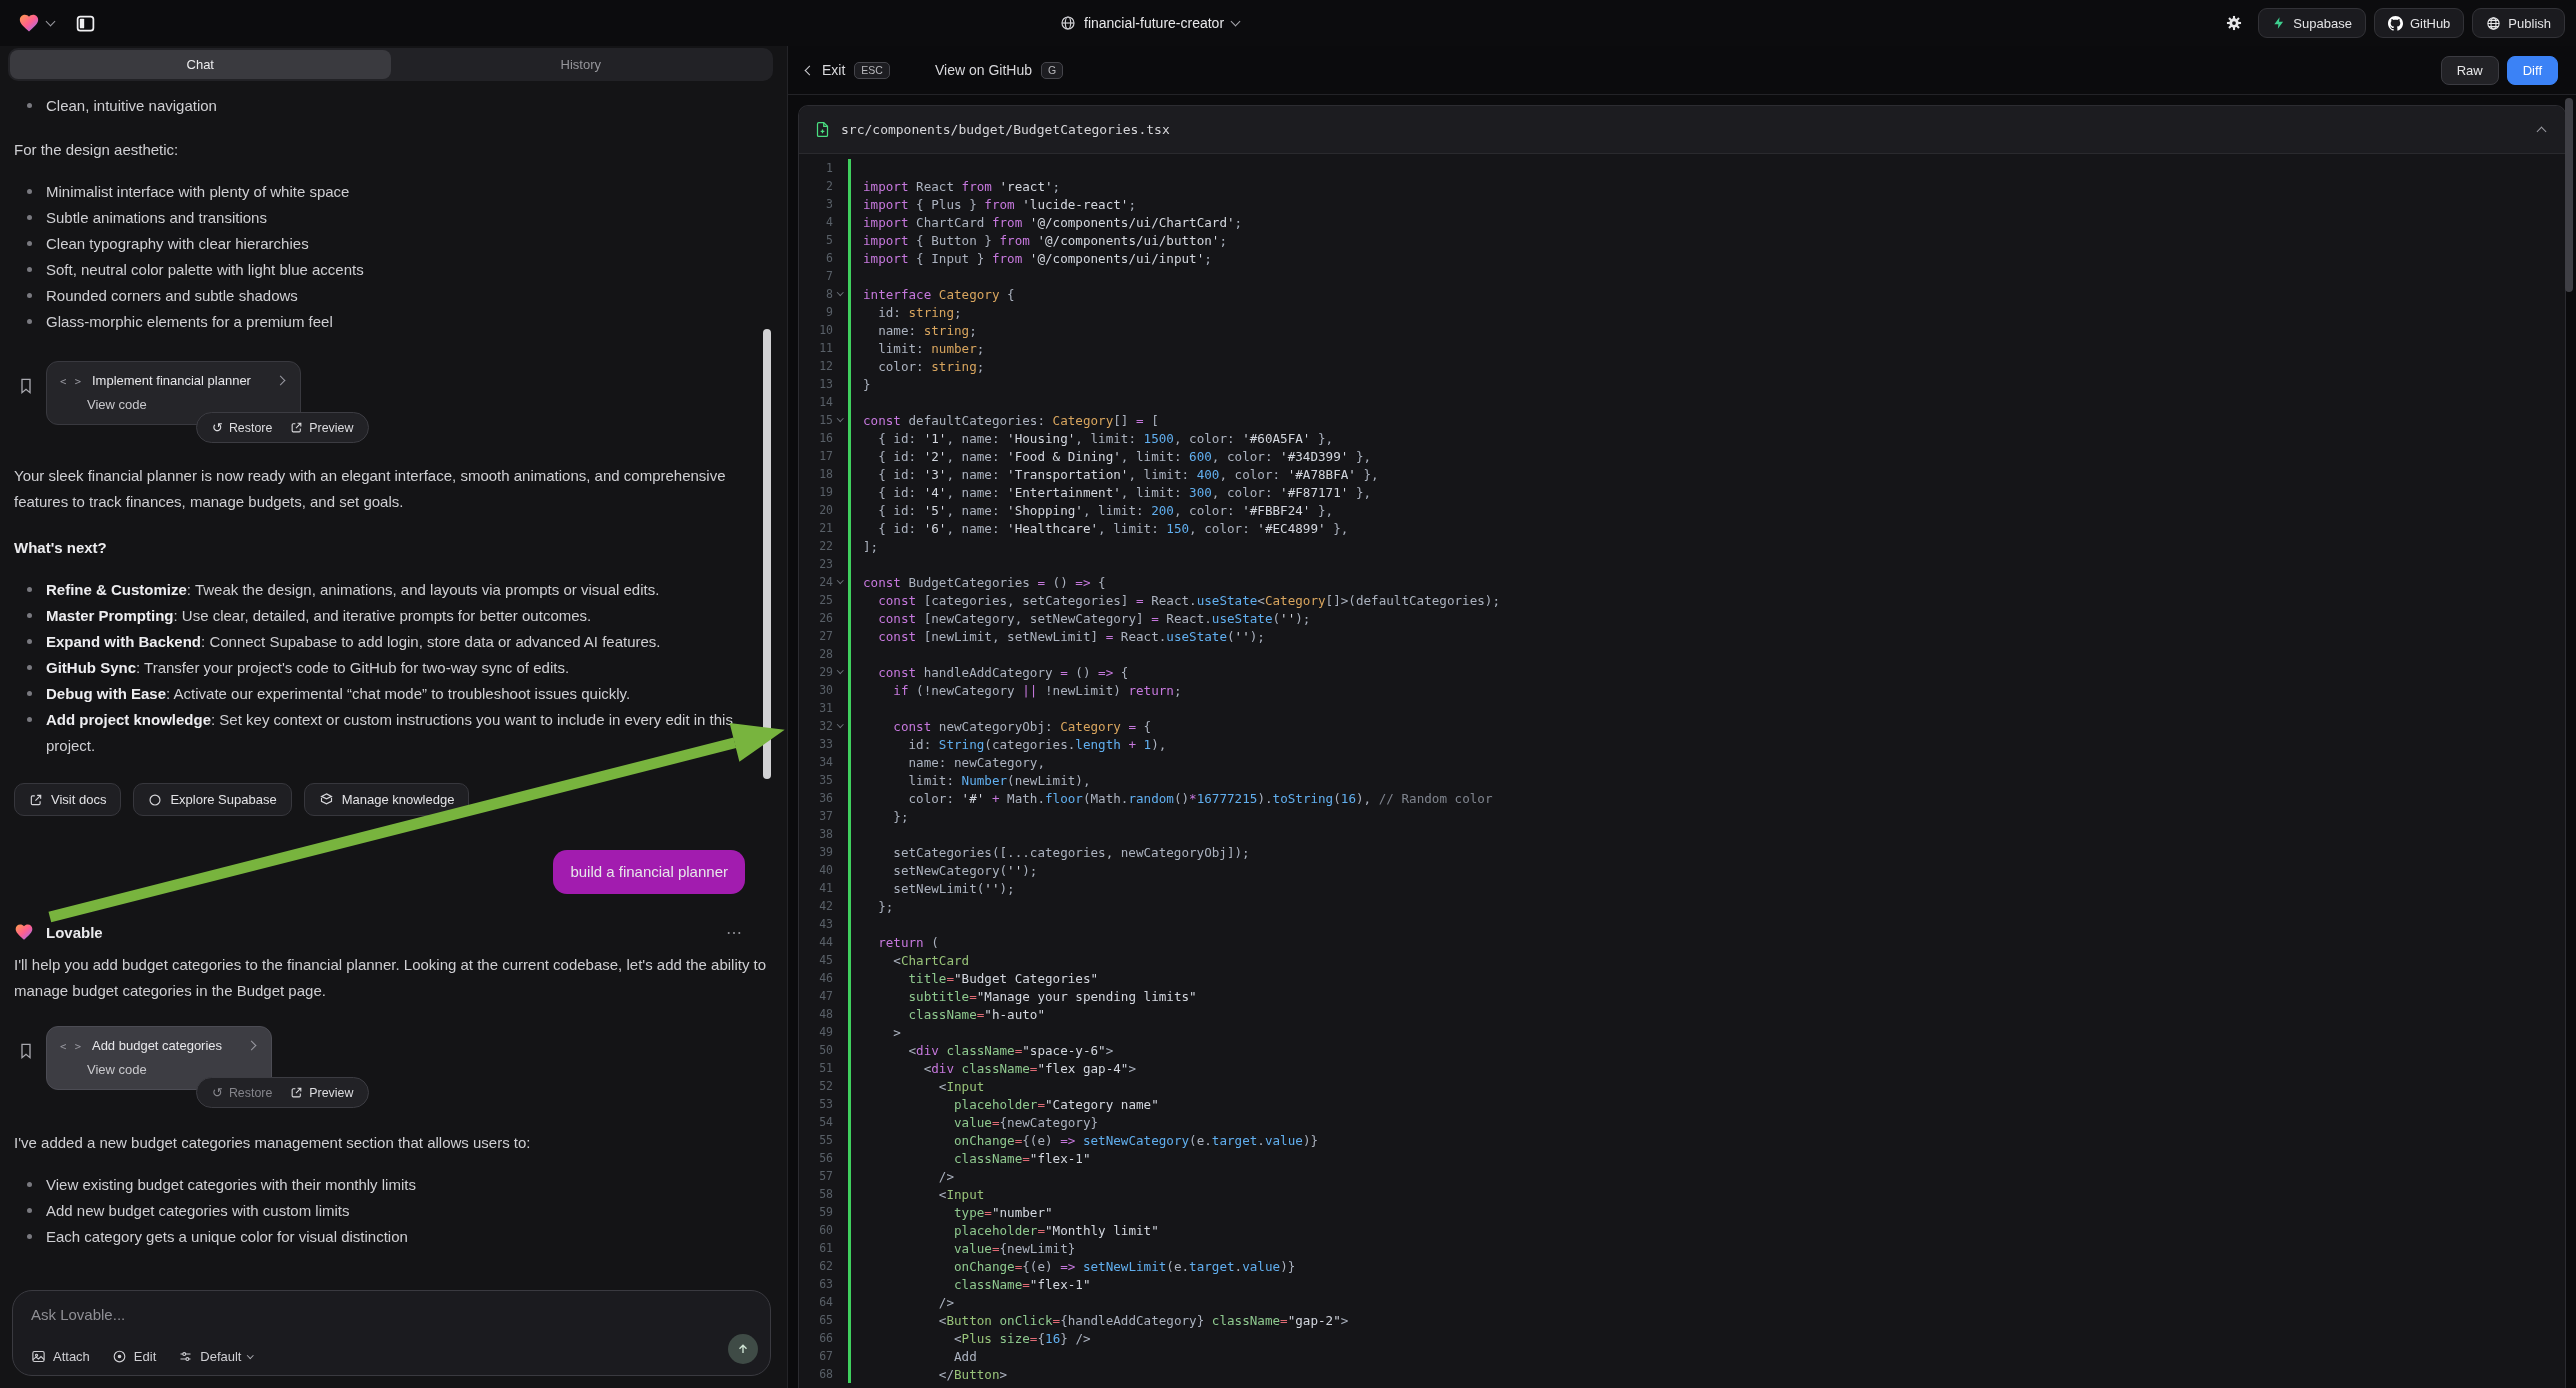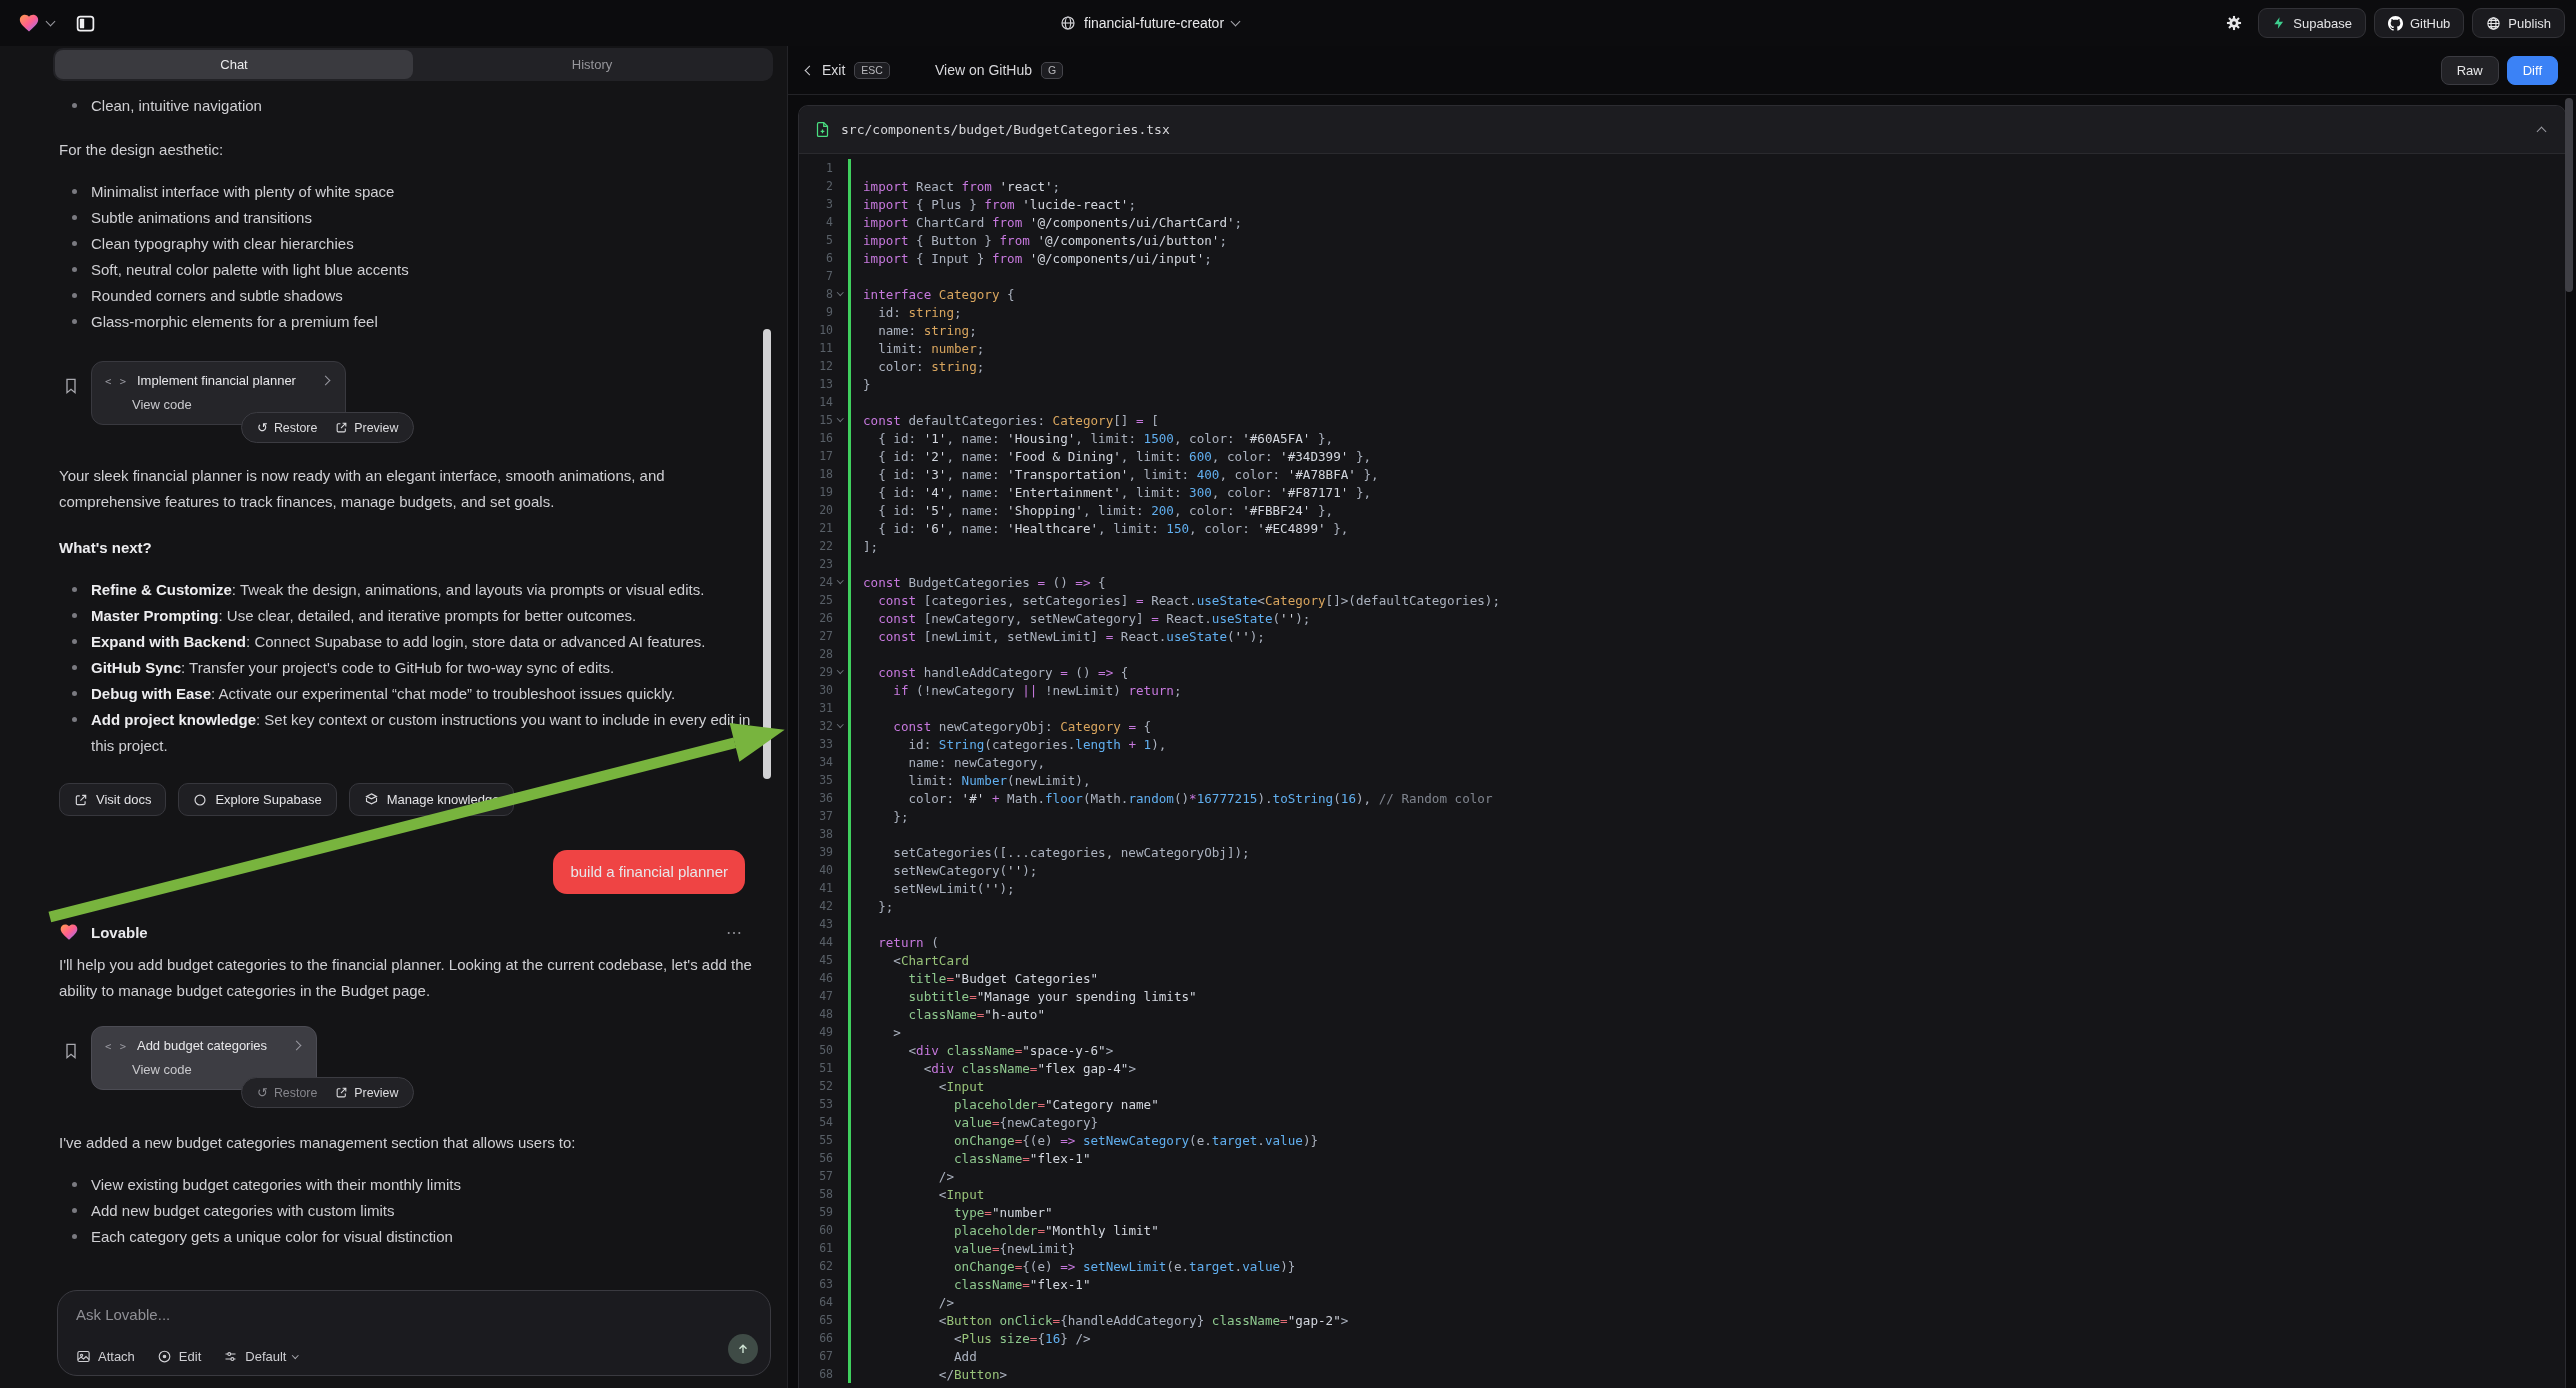"Chat" .chat-panel { padding-left: 45px -> none }
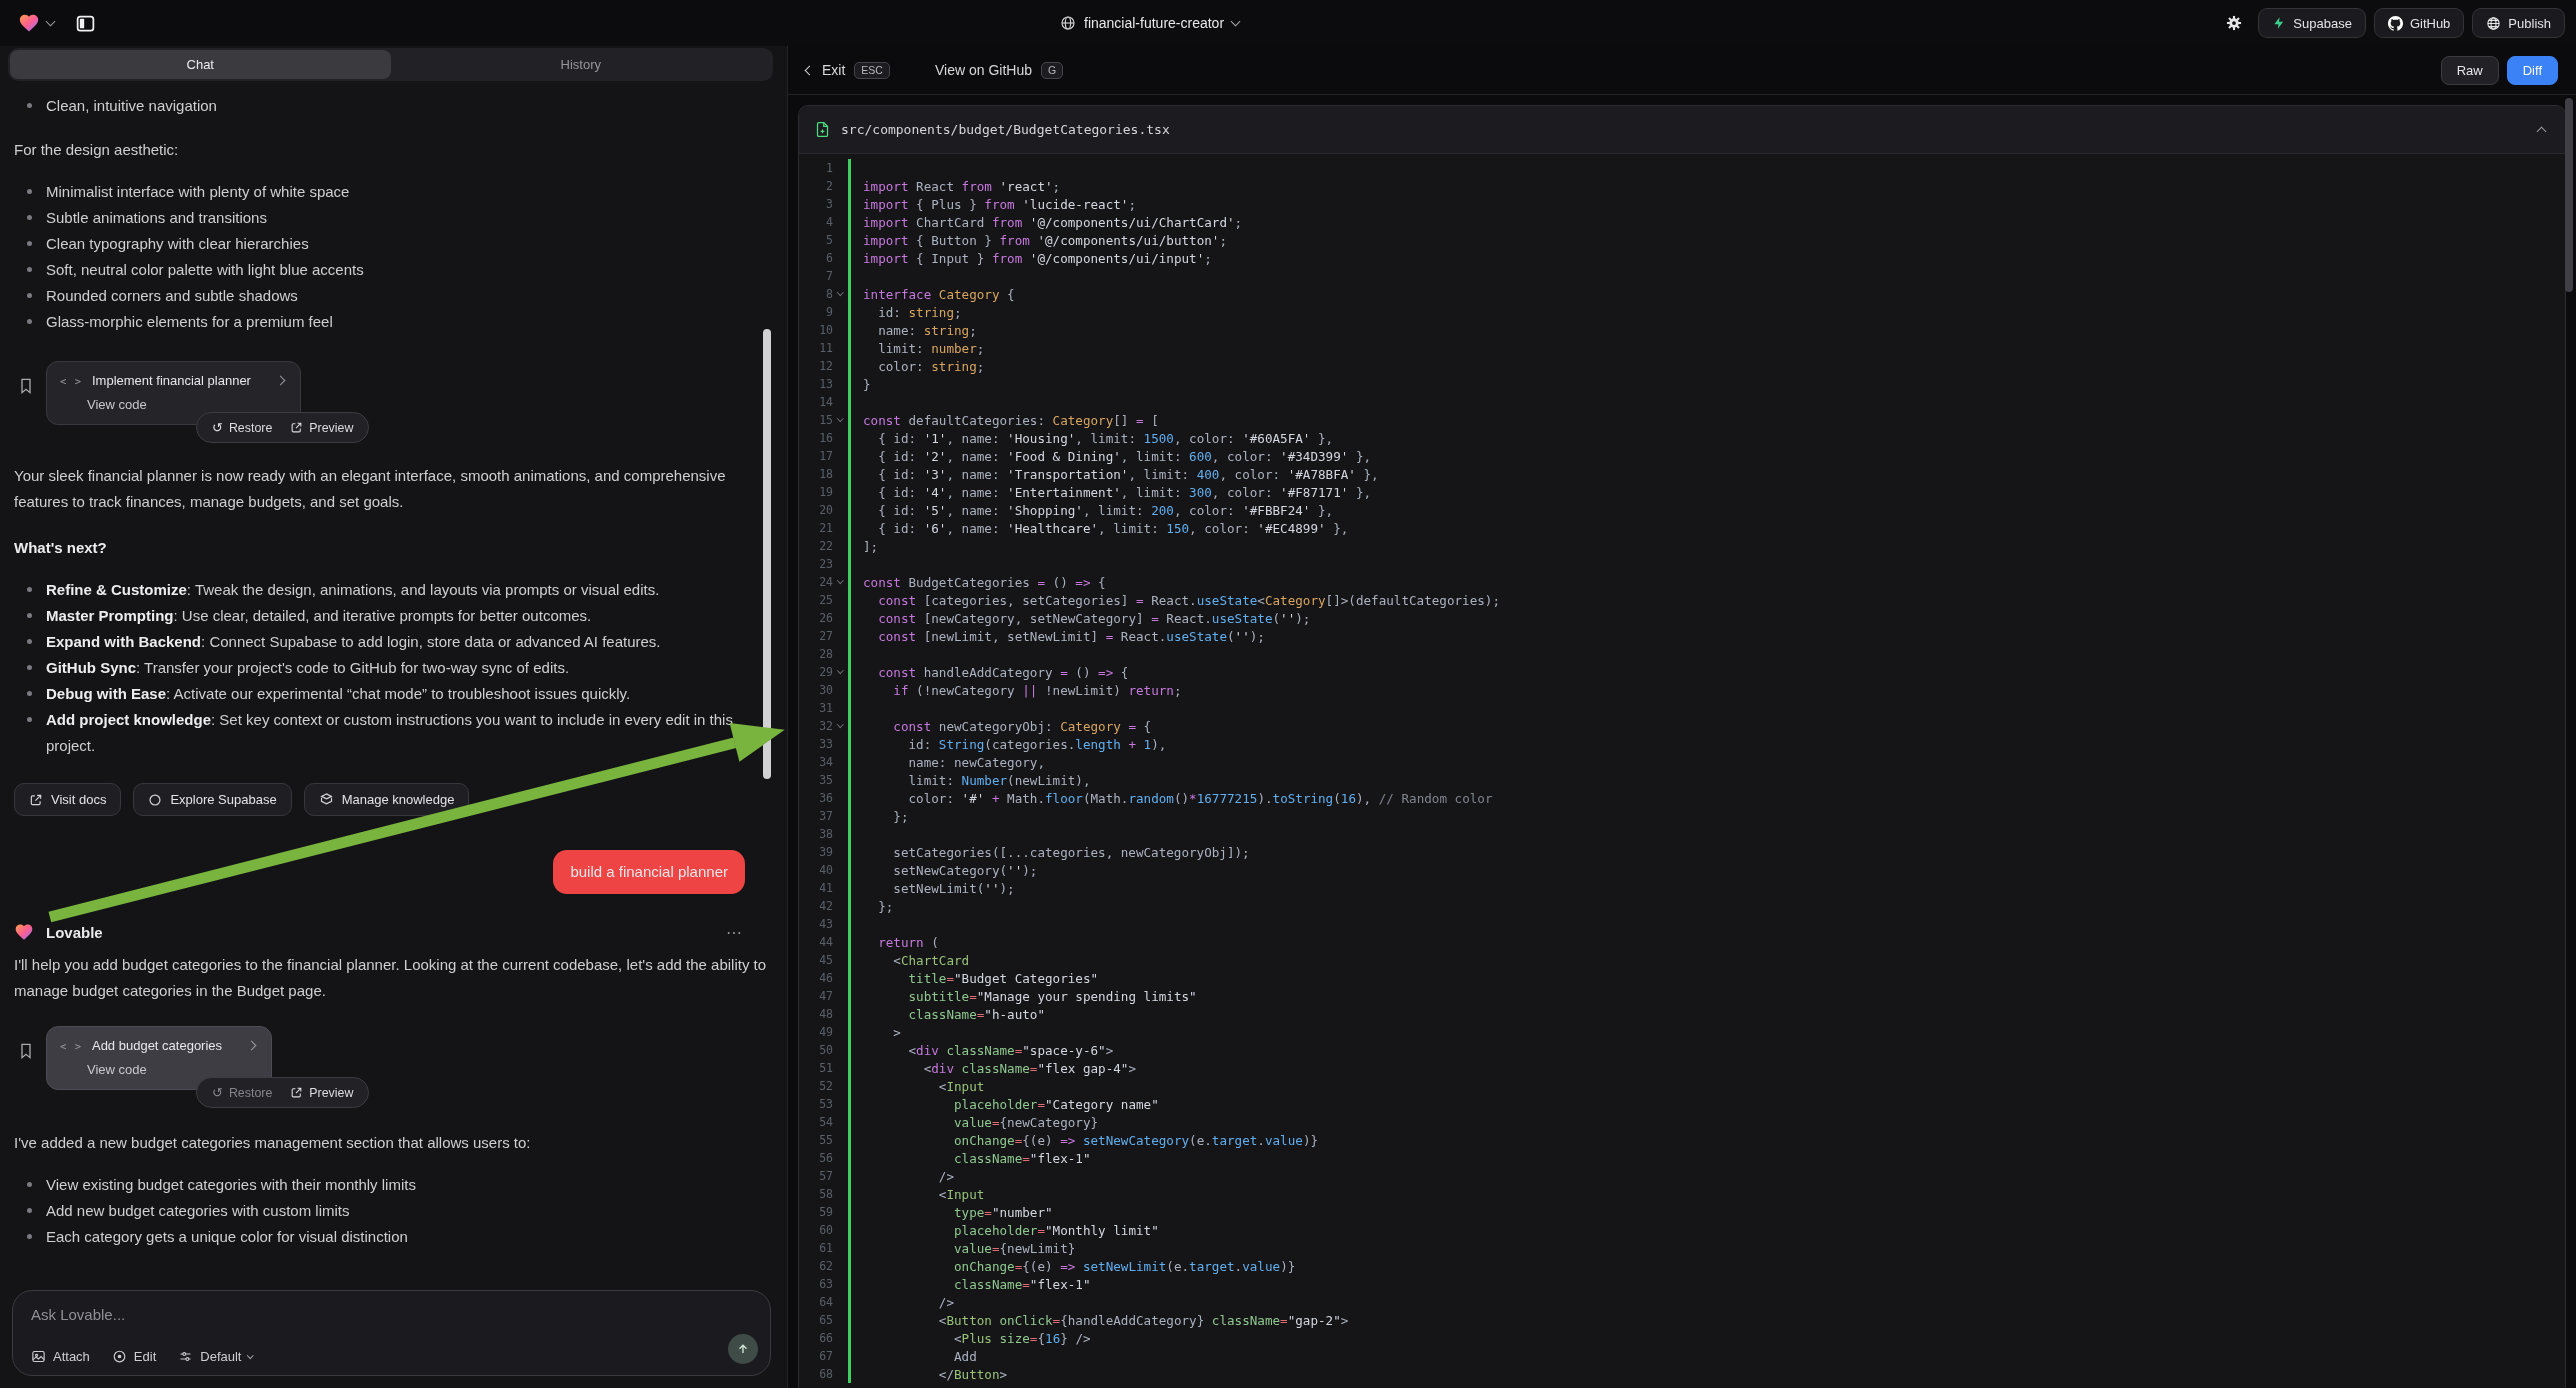"build a financial planner" .bubble { background: #ef4444 -> #a21caf }
